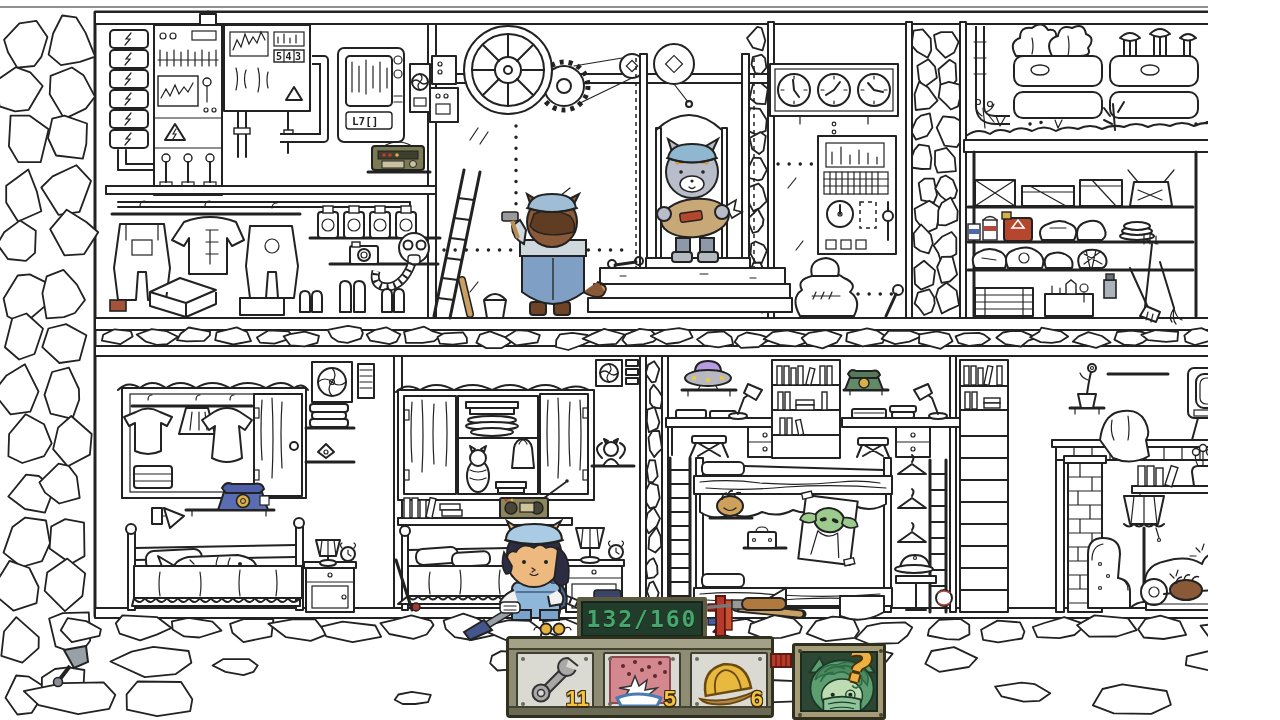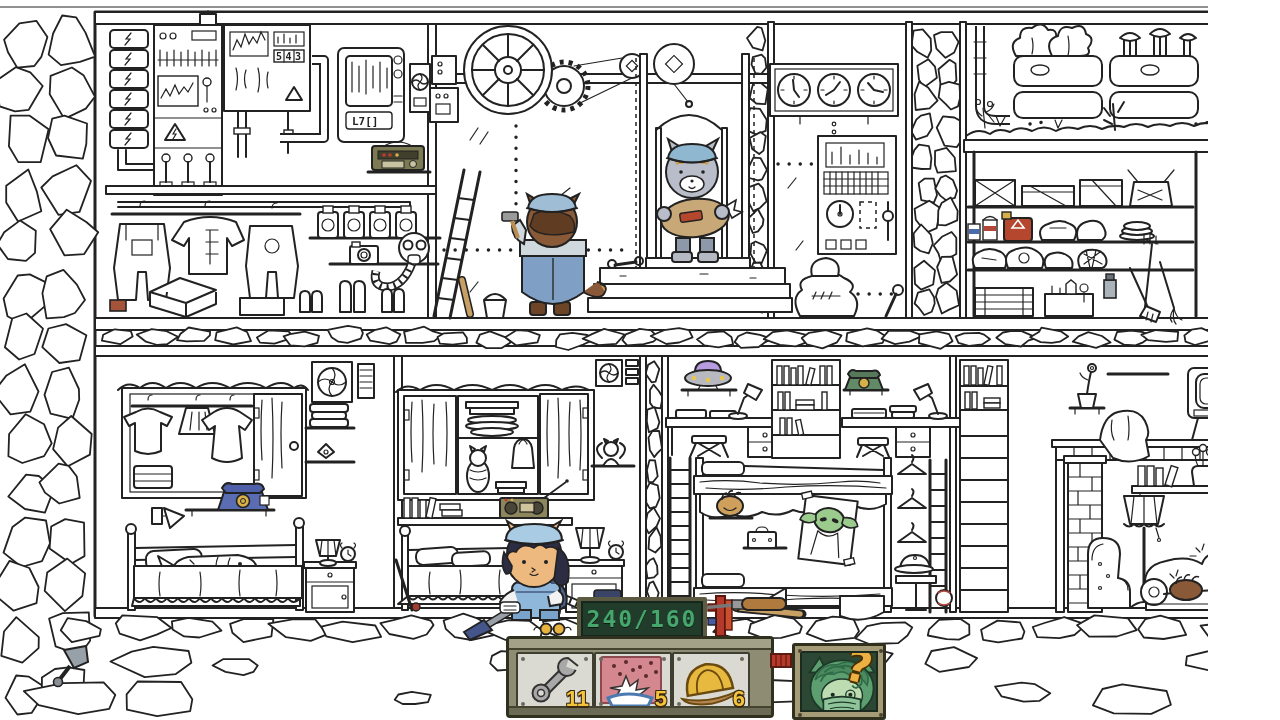"240/160" span { text: 240/160 -> 132/160 }
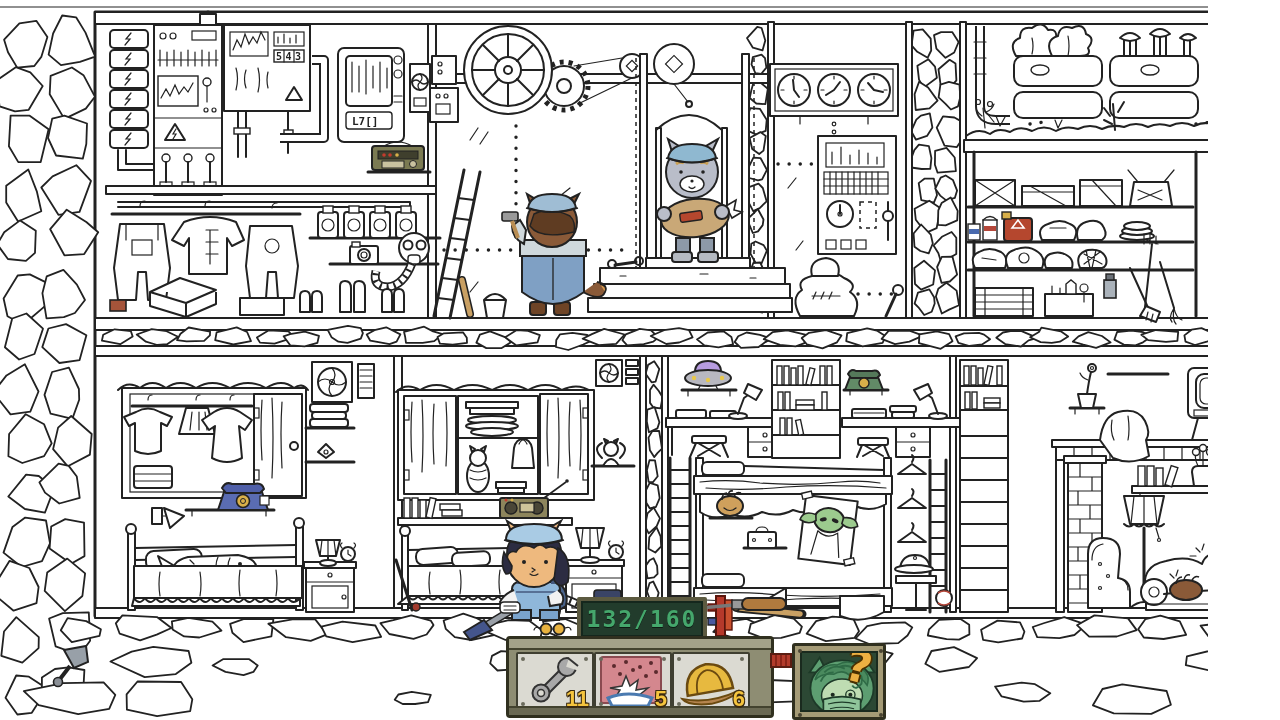"11" .slots { gap: none -> 9px }
